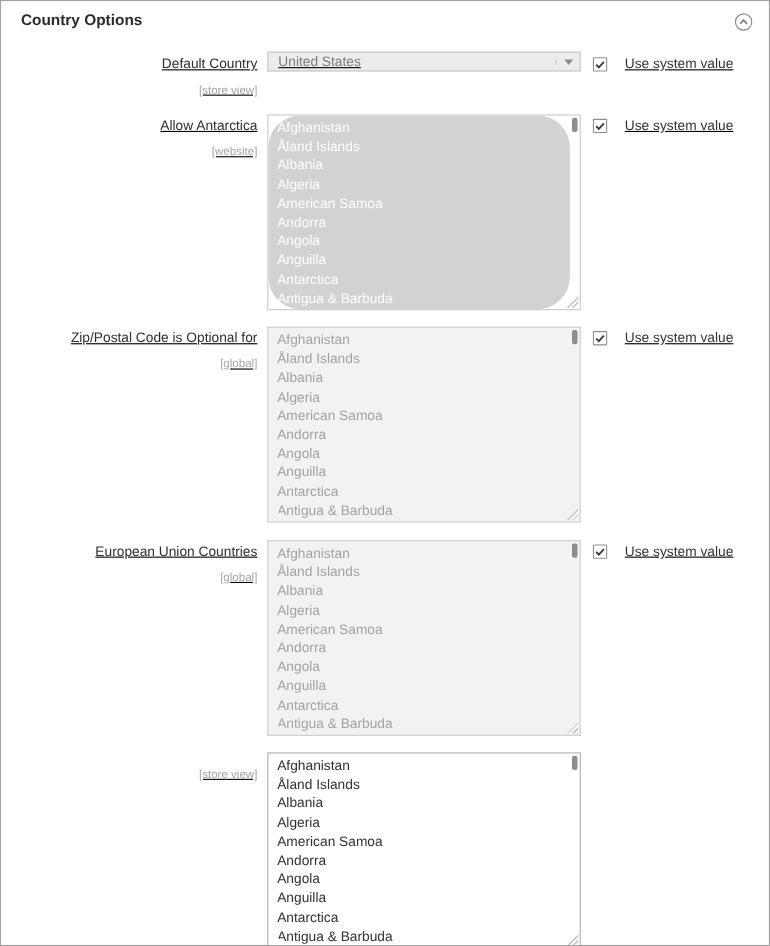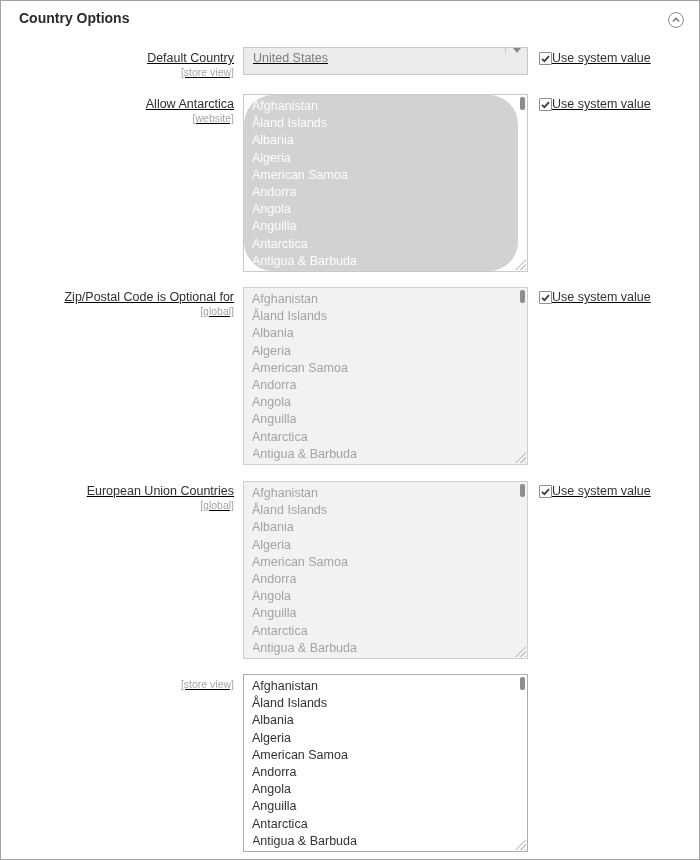"United States" .select { align-items: flex-start -> center; height: 28px -> 18px }
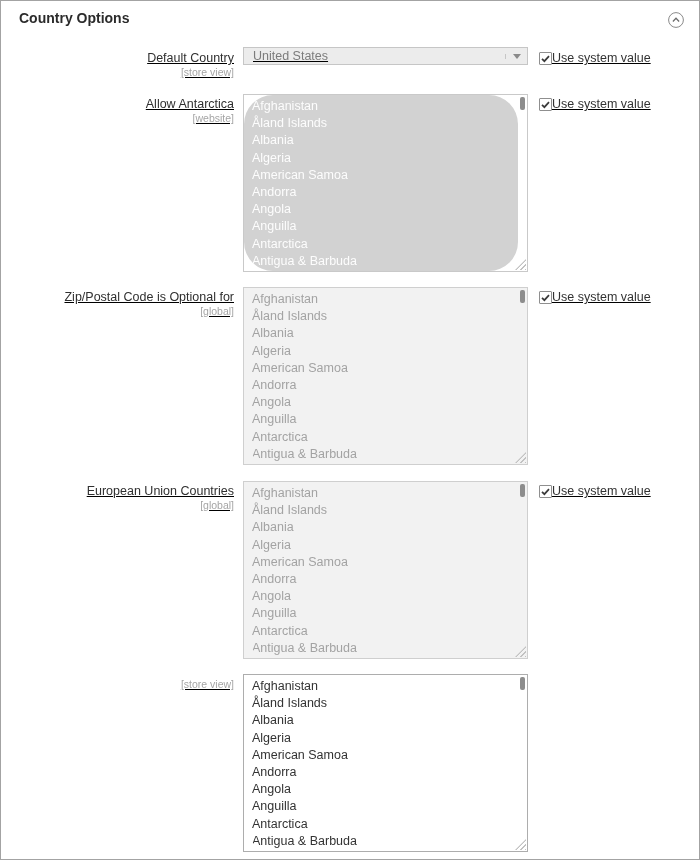"Use system value" .syscheck { gap: 0 -> 16px }
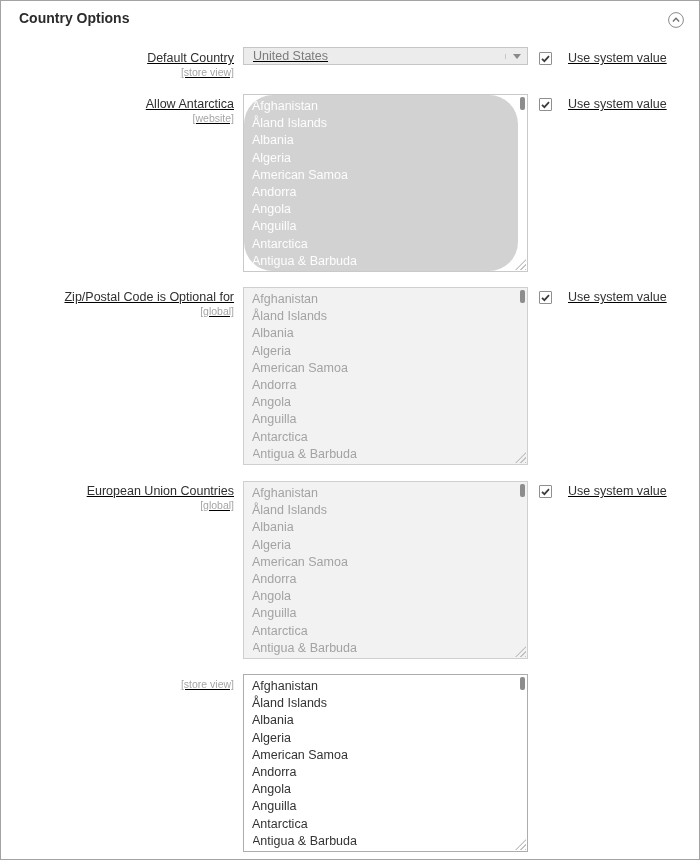"[store view]" .scope { margin-top: 1px -> 11px }
